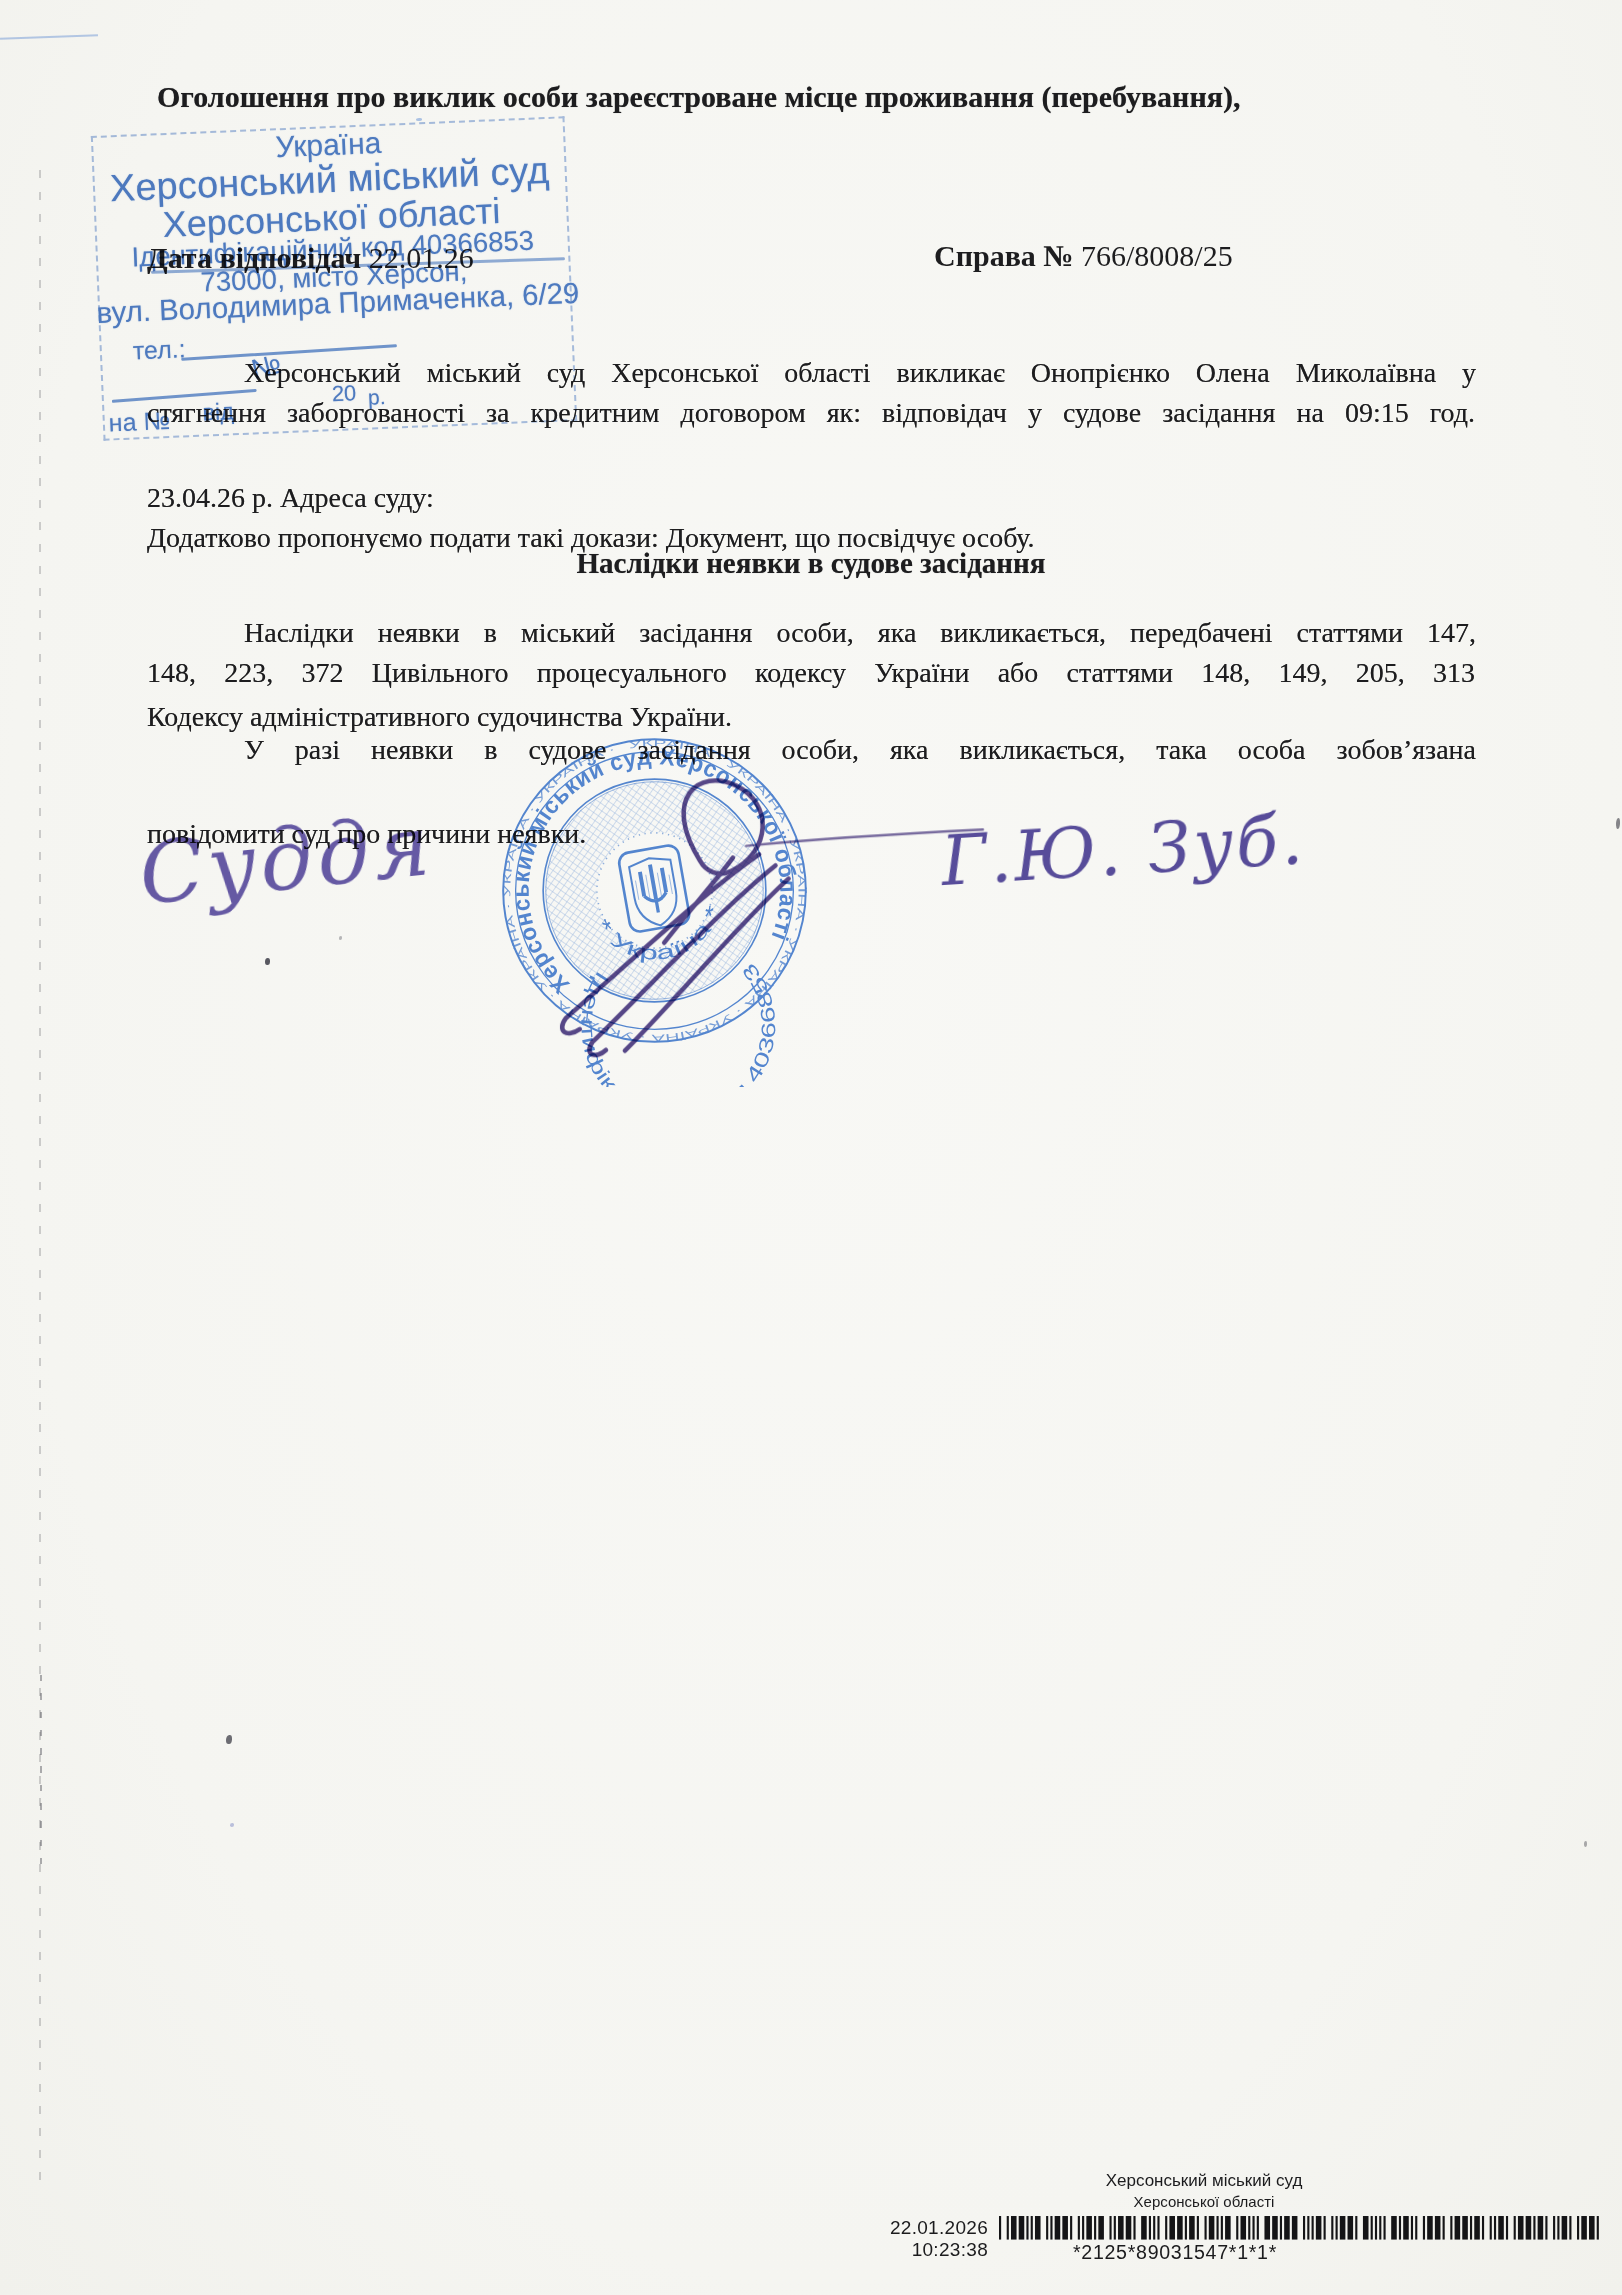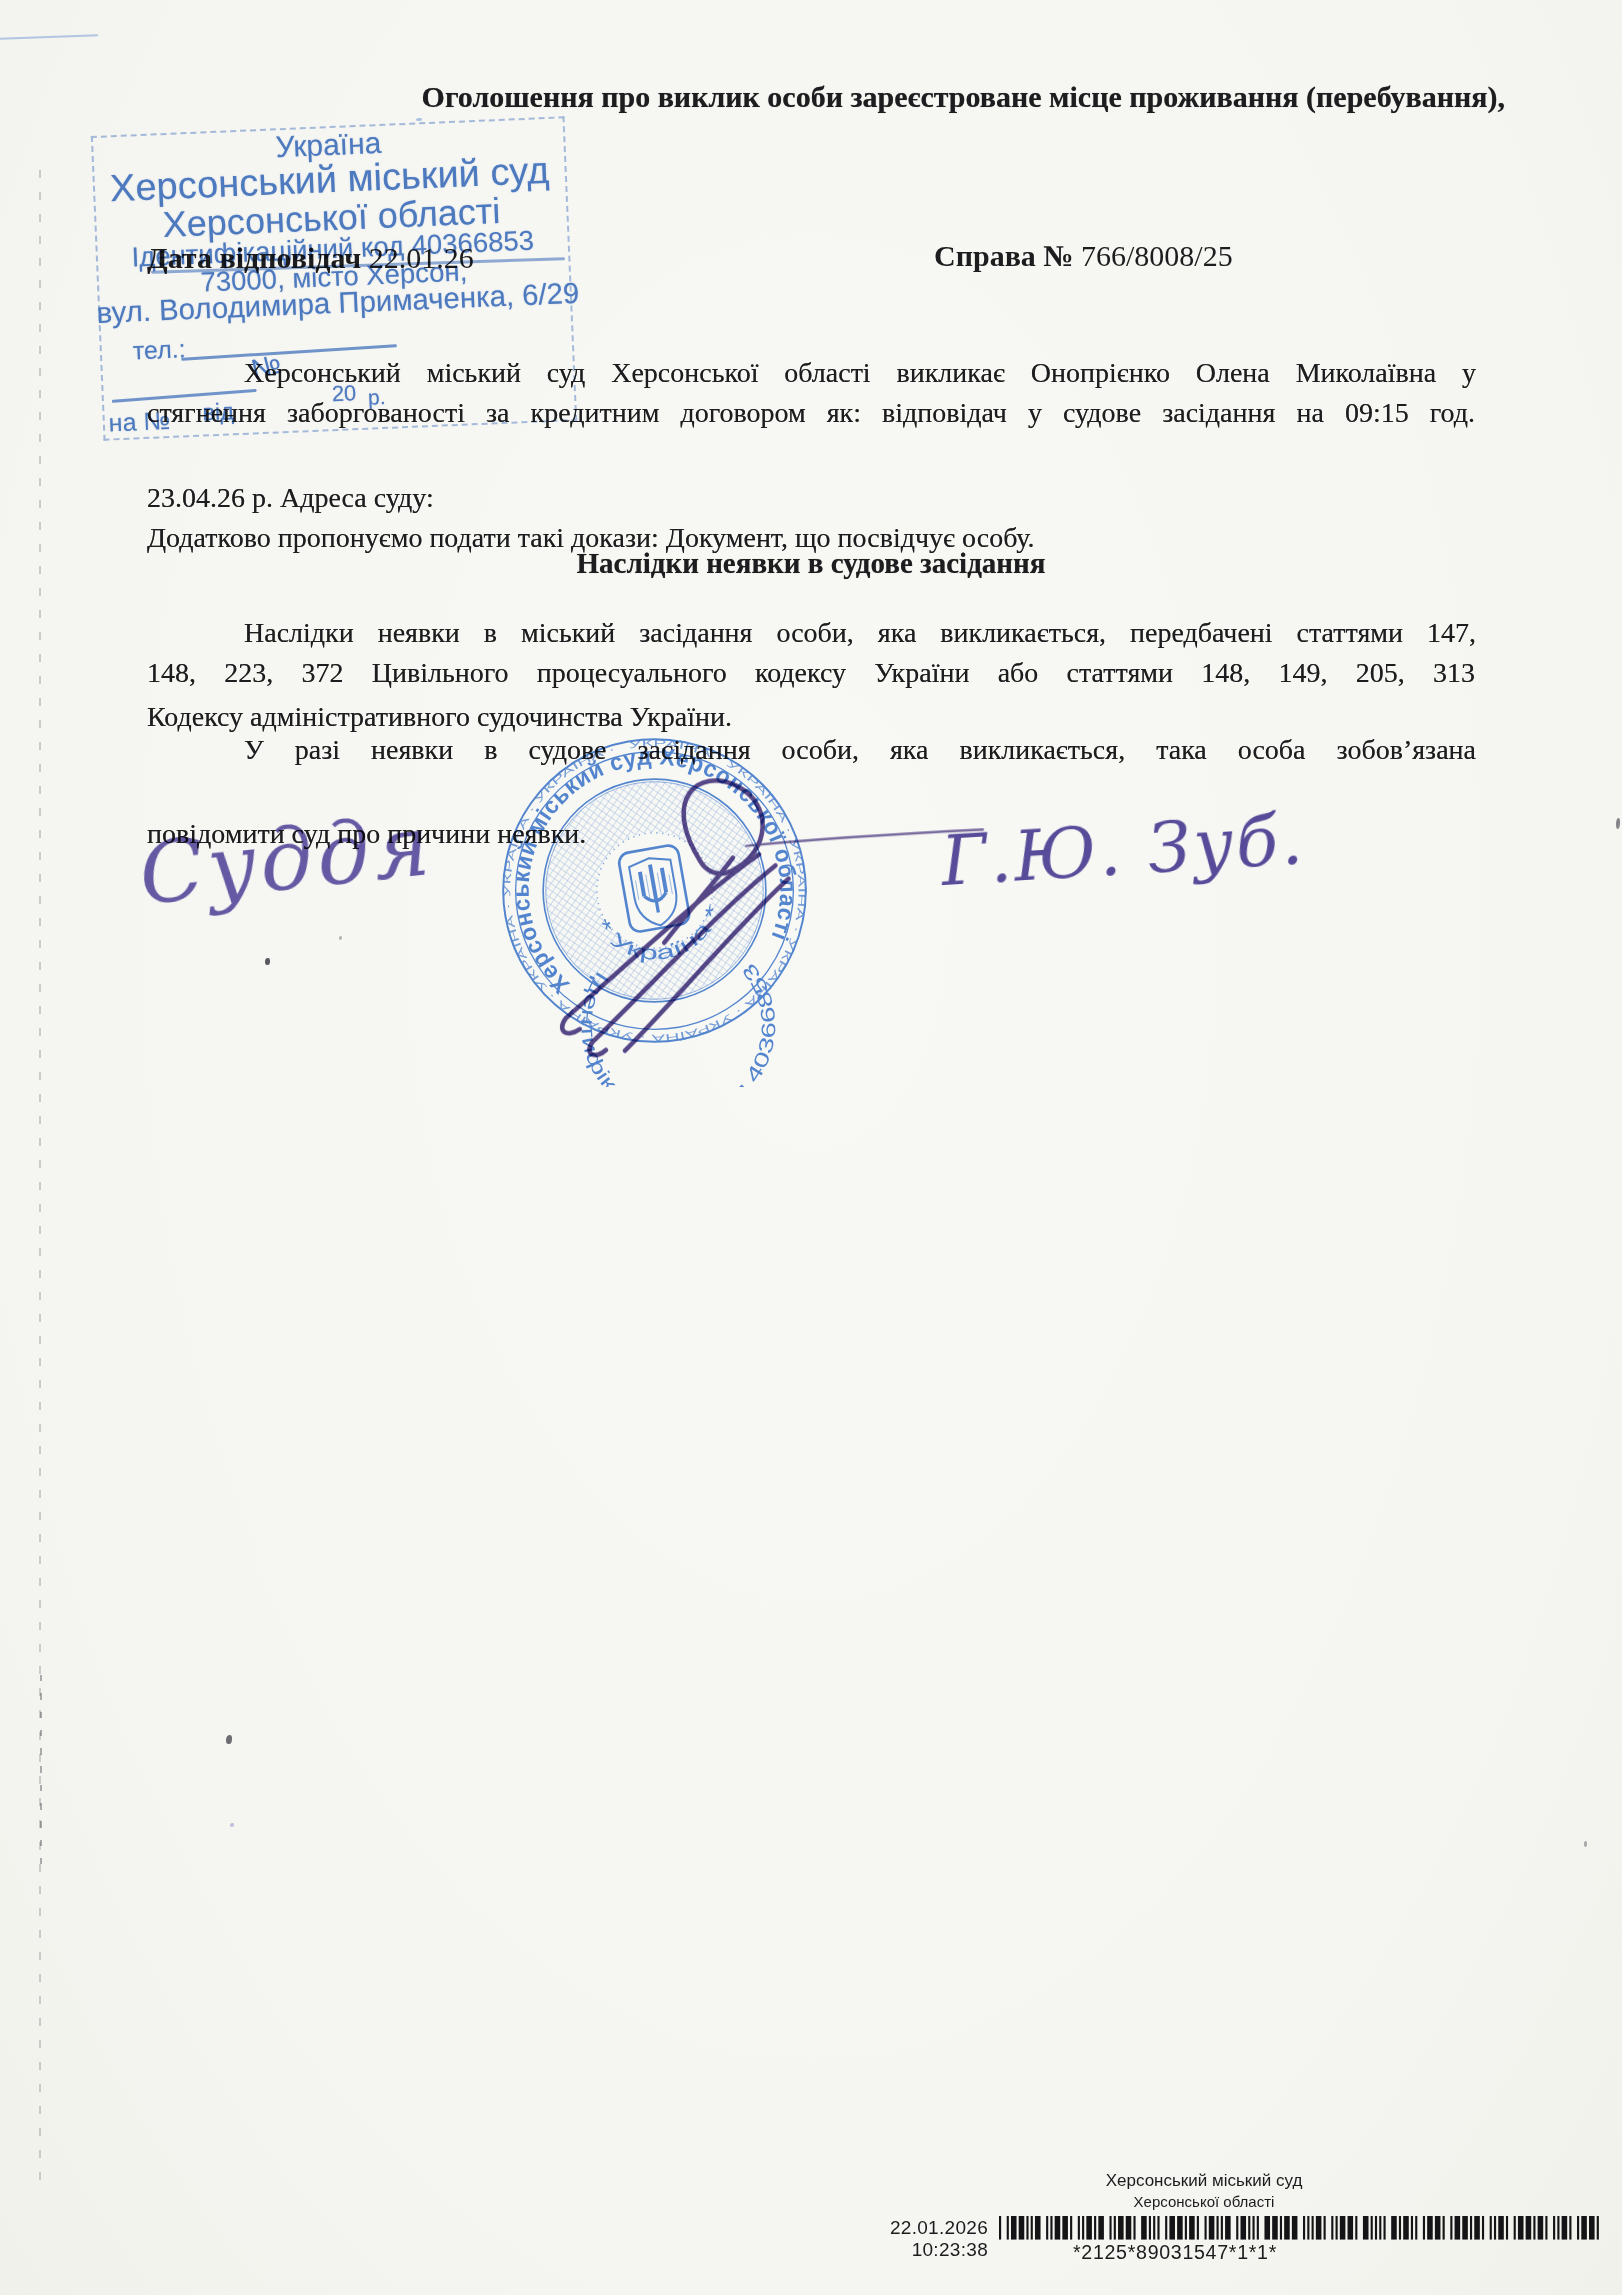"Оголошення про виклик особи" .title { text-align: right -> left }
